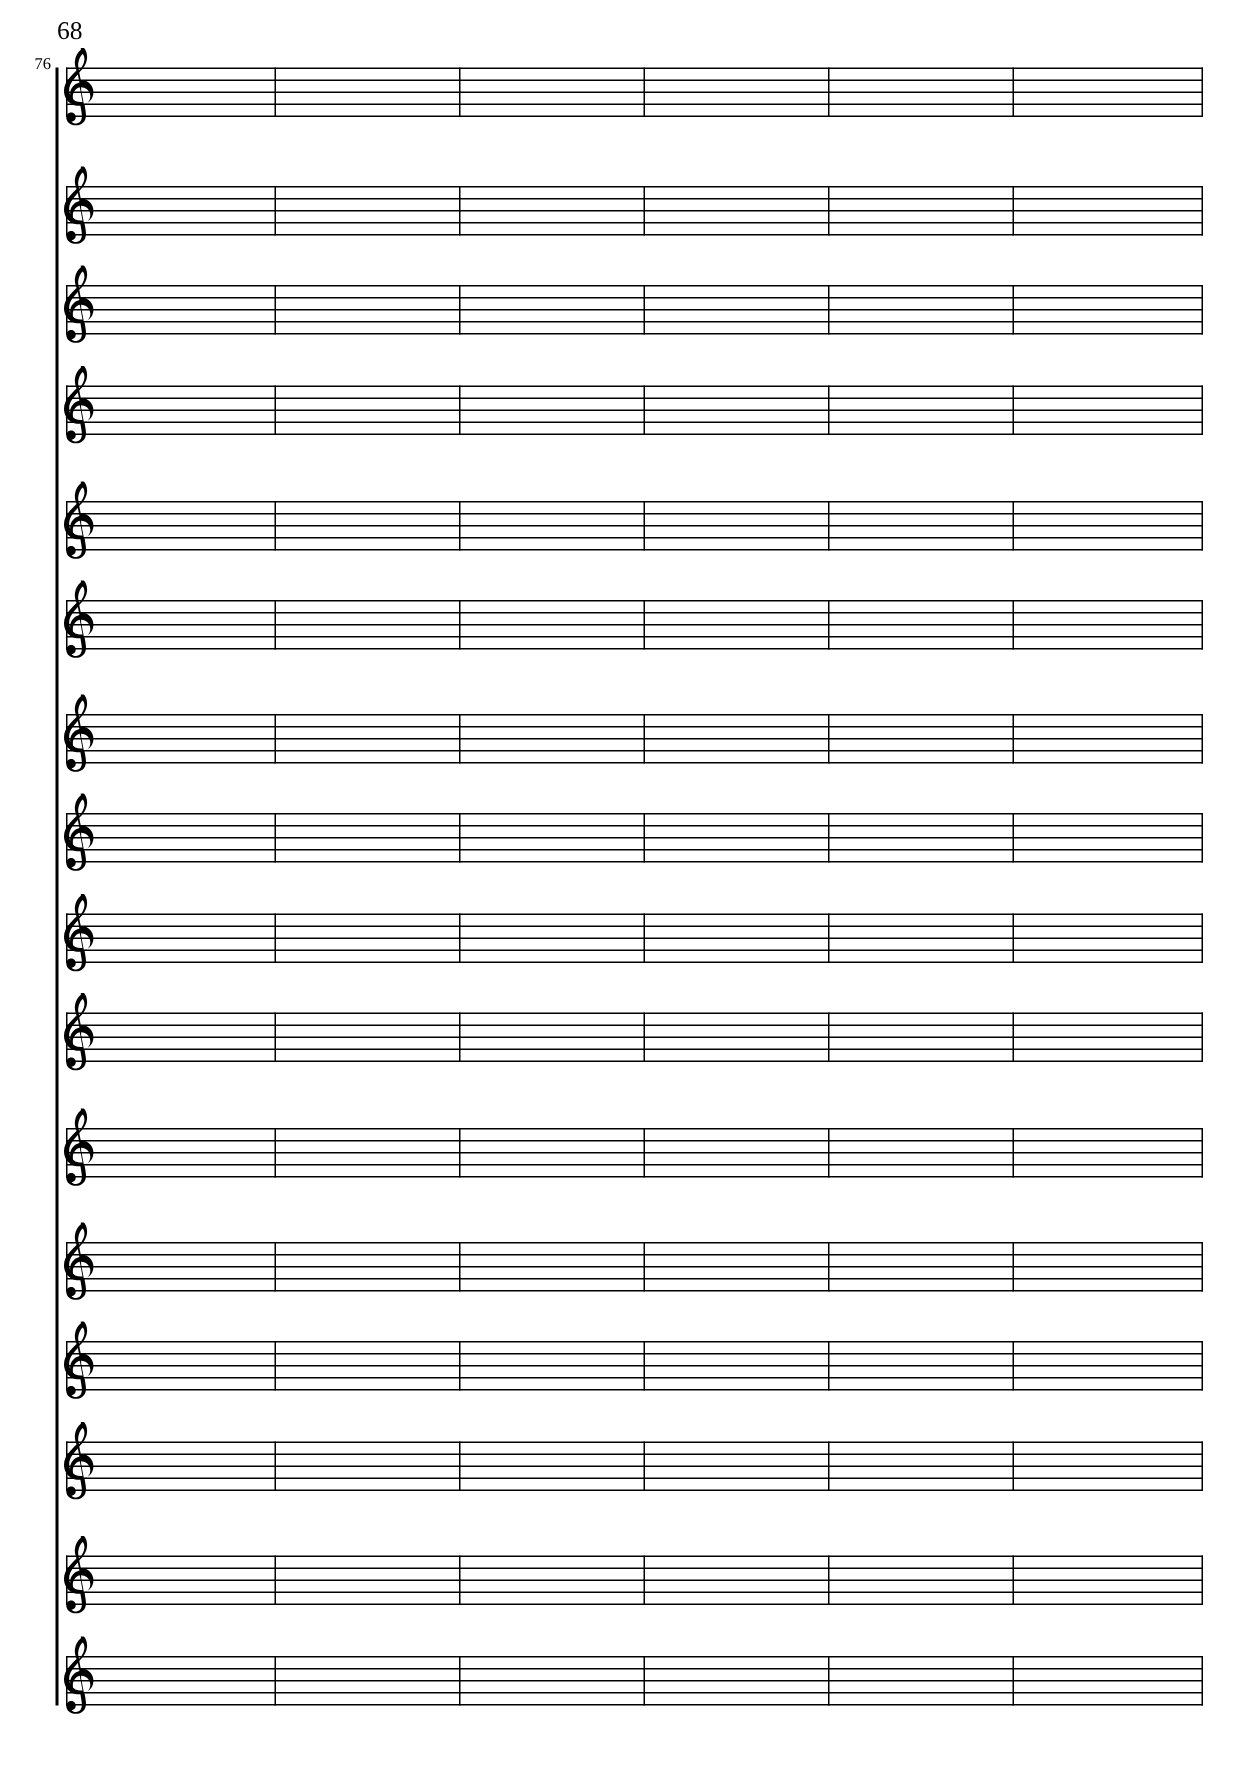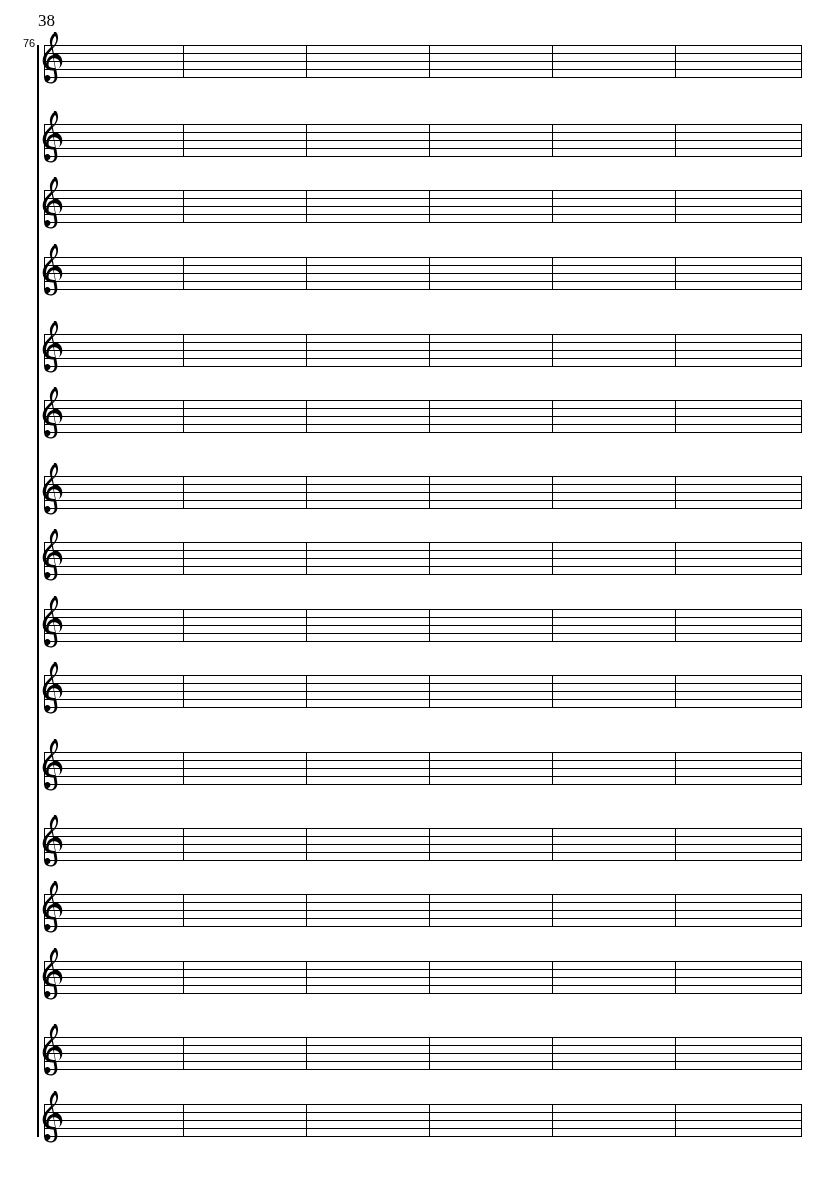"38" div.page-number { text: 38 -> 68 }
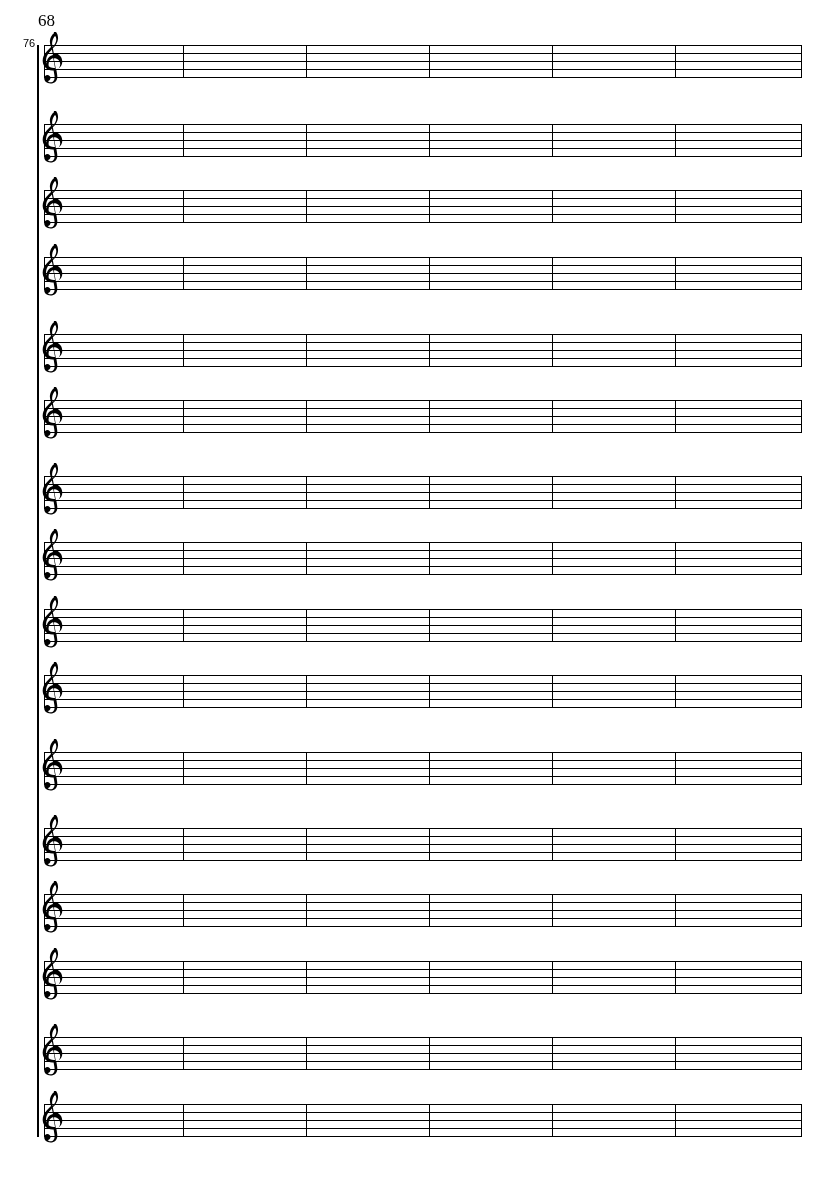"76" .measure-number { font-family: Liberation Sans, sans-serif -> Liberation Serif, serif }
